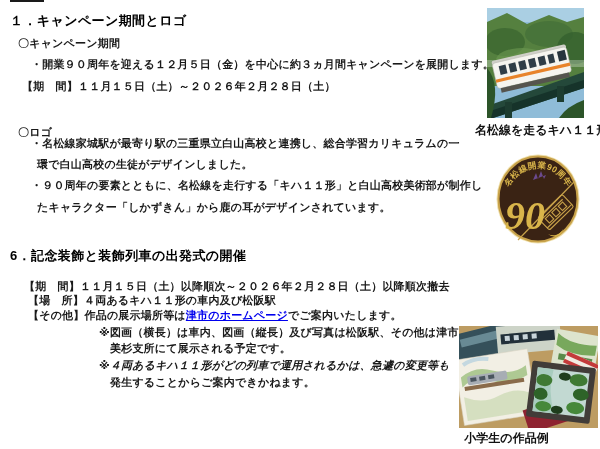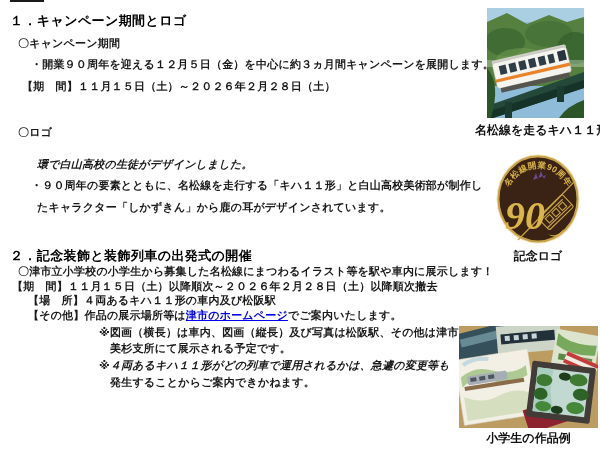"・名松線家城駅が最寄り駅の三重県立白山高校と連携し、総合学習カリキュラムの一" div.t { html: none -> <div>・名松線家城駅が最寄り駅の三重県立白山高校と連携し、総合学習カリキュラムの一</div> }
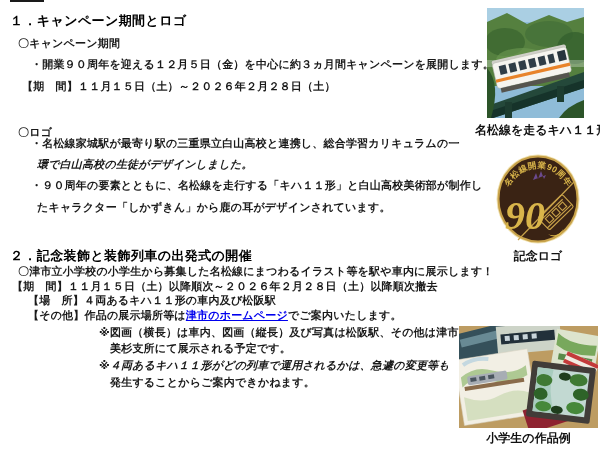"環で白山高校の生徒がデザインしました。" div.t { font-style: italic -> none }
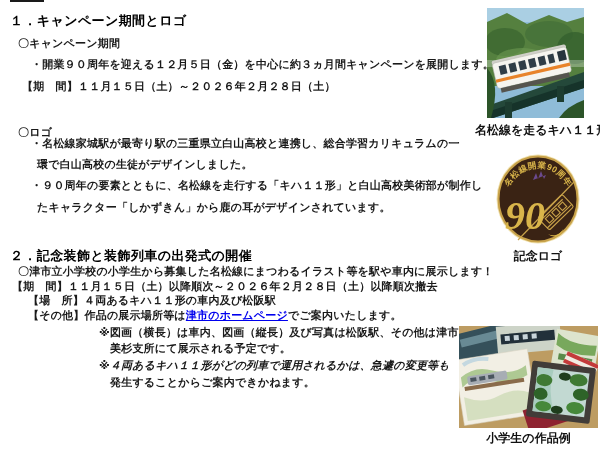"２．記念装飾と装飾列車の出発式の開催" div.t { text: ２ -> 6 }
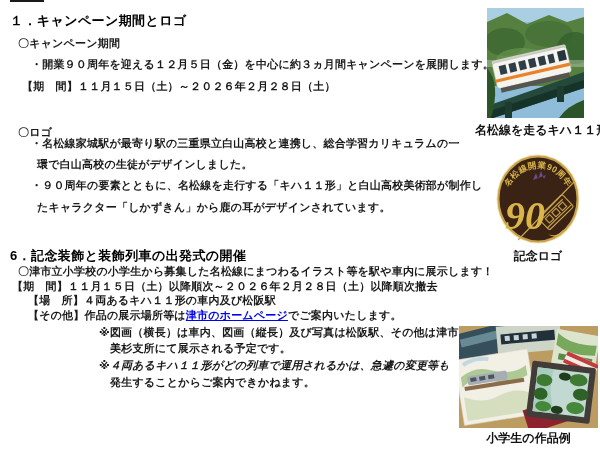"記念ロゴ" div.cap { html: <div>記念ロゴ</div> -> none }
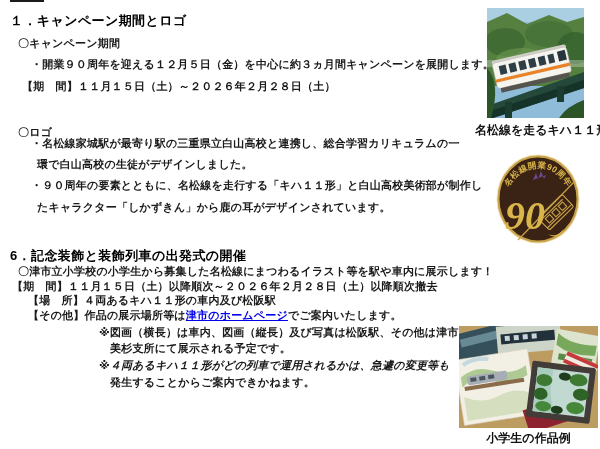"〇津市立小学校の小学生から募集した名松線にまつわるイラスト等を駅や車内に展示しま" div.t { html: <div>〇津市立小学校の小学生から募集した名松線にまつわるイラスト等を駅や車内に展示します！</div> -> none }
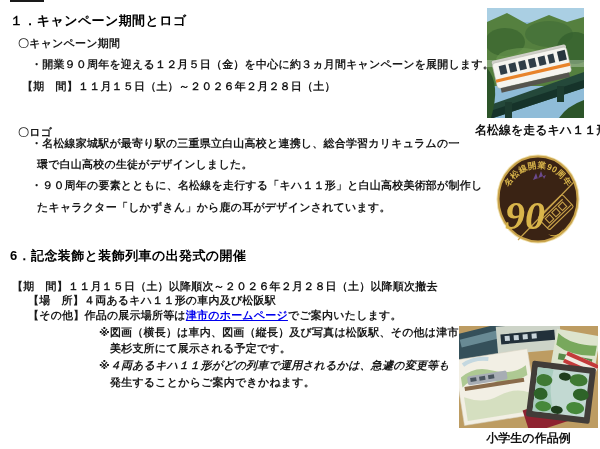"【期 間】１１月１５日（土）以降順次～２０２６年２月２８日（土）以降順次撤去" div.t { left: 12px -> 24px }
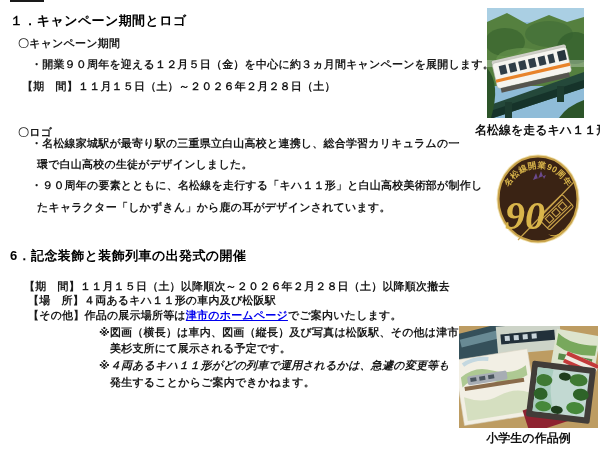"小学生の作品例" div.cap { left: 459px -> 437px }
